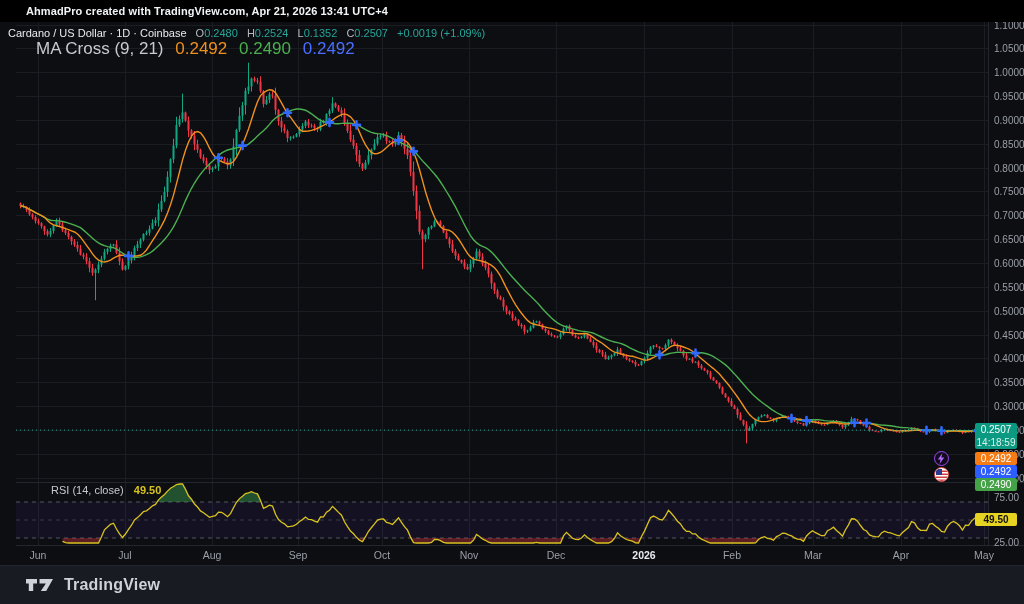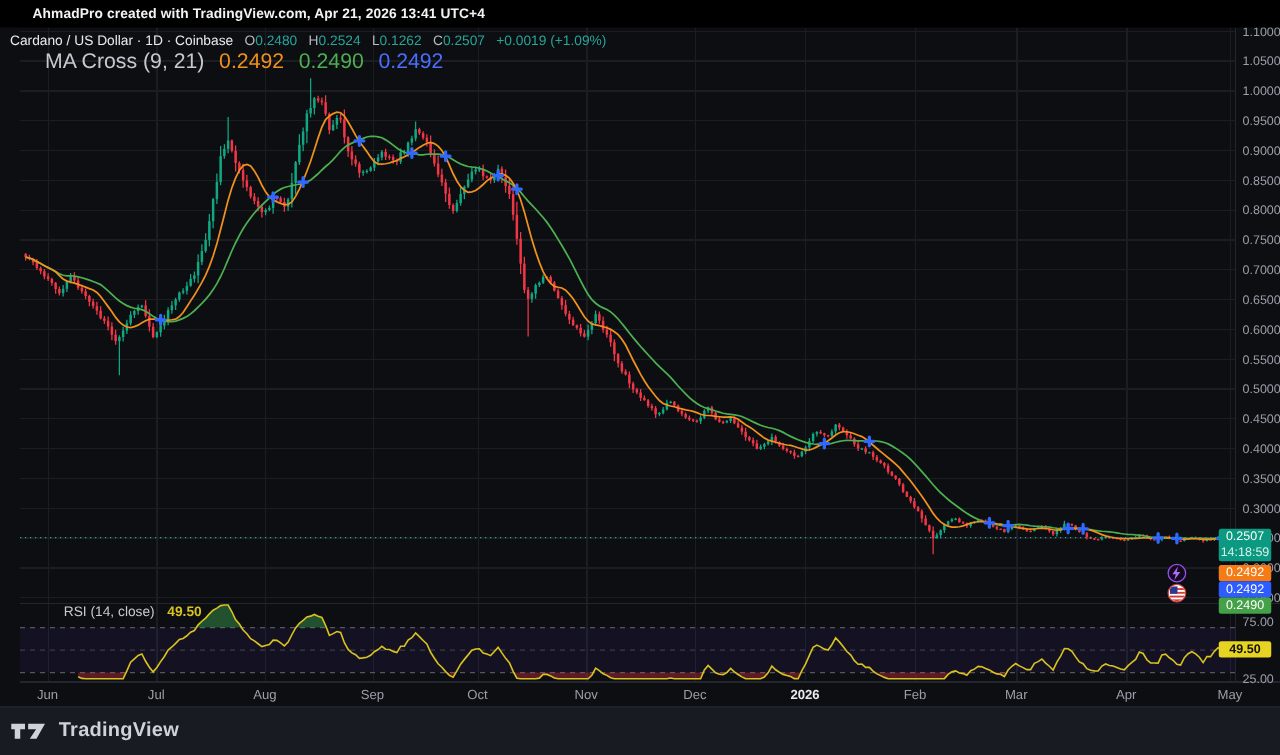"0.1262" span.val { text: 0.1262 -> 0.1352 }
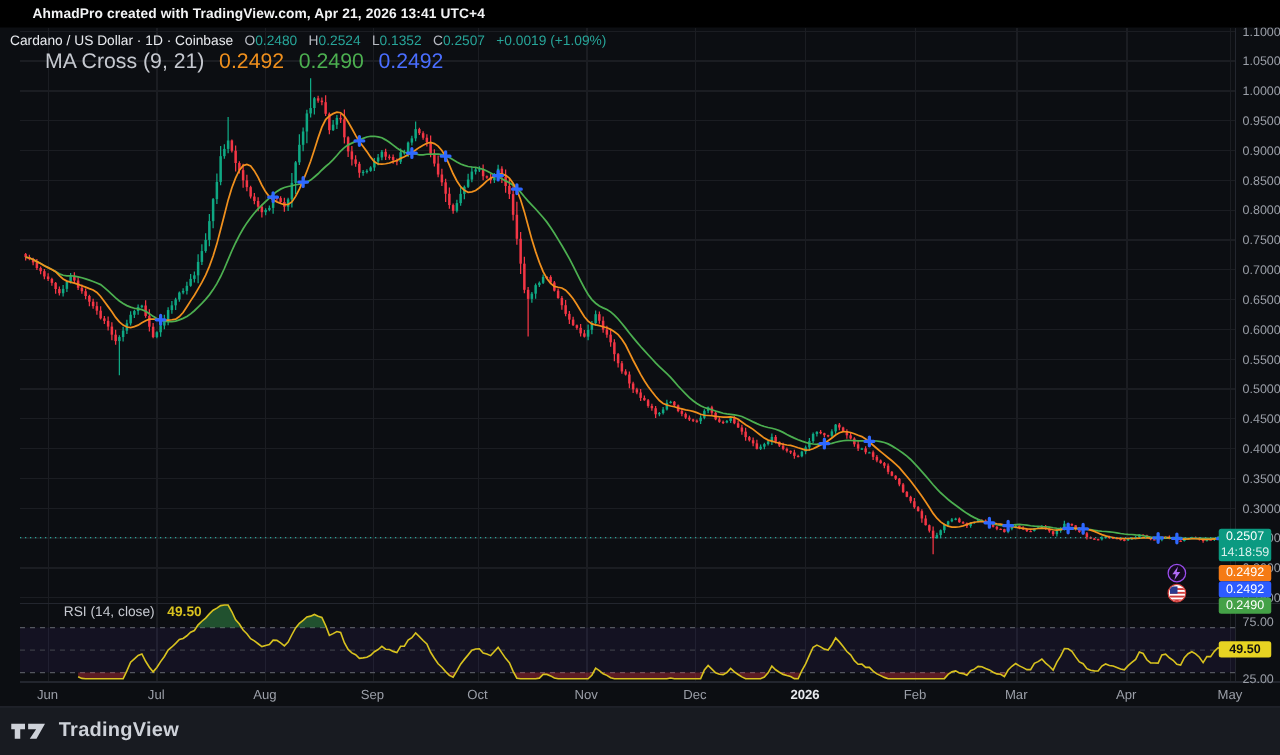"TradingView" .footer { padding-left: 8px -> 25px }
